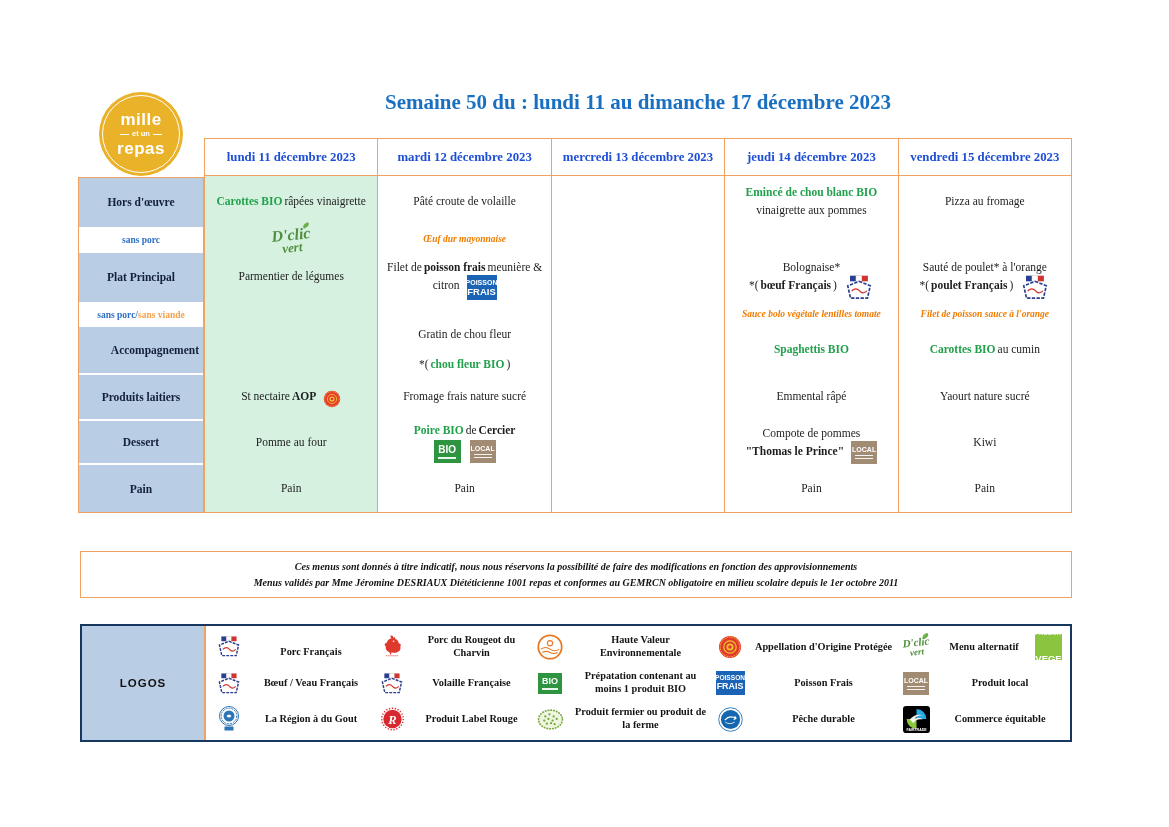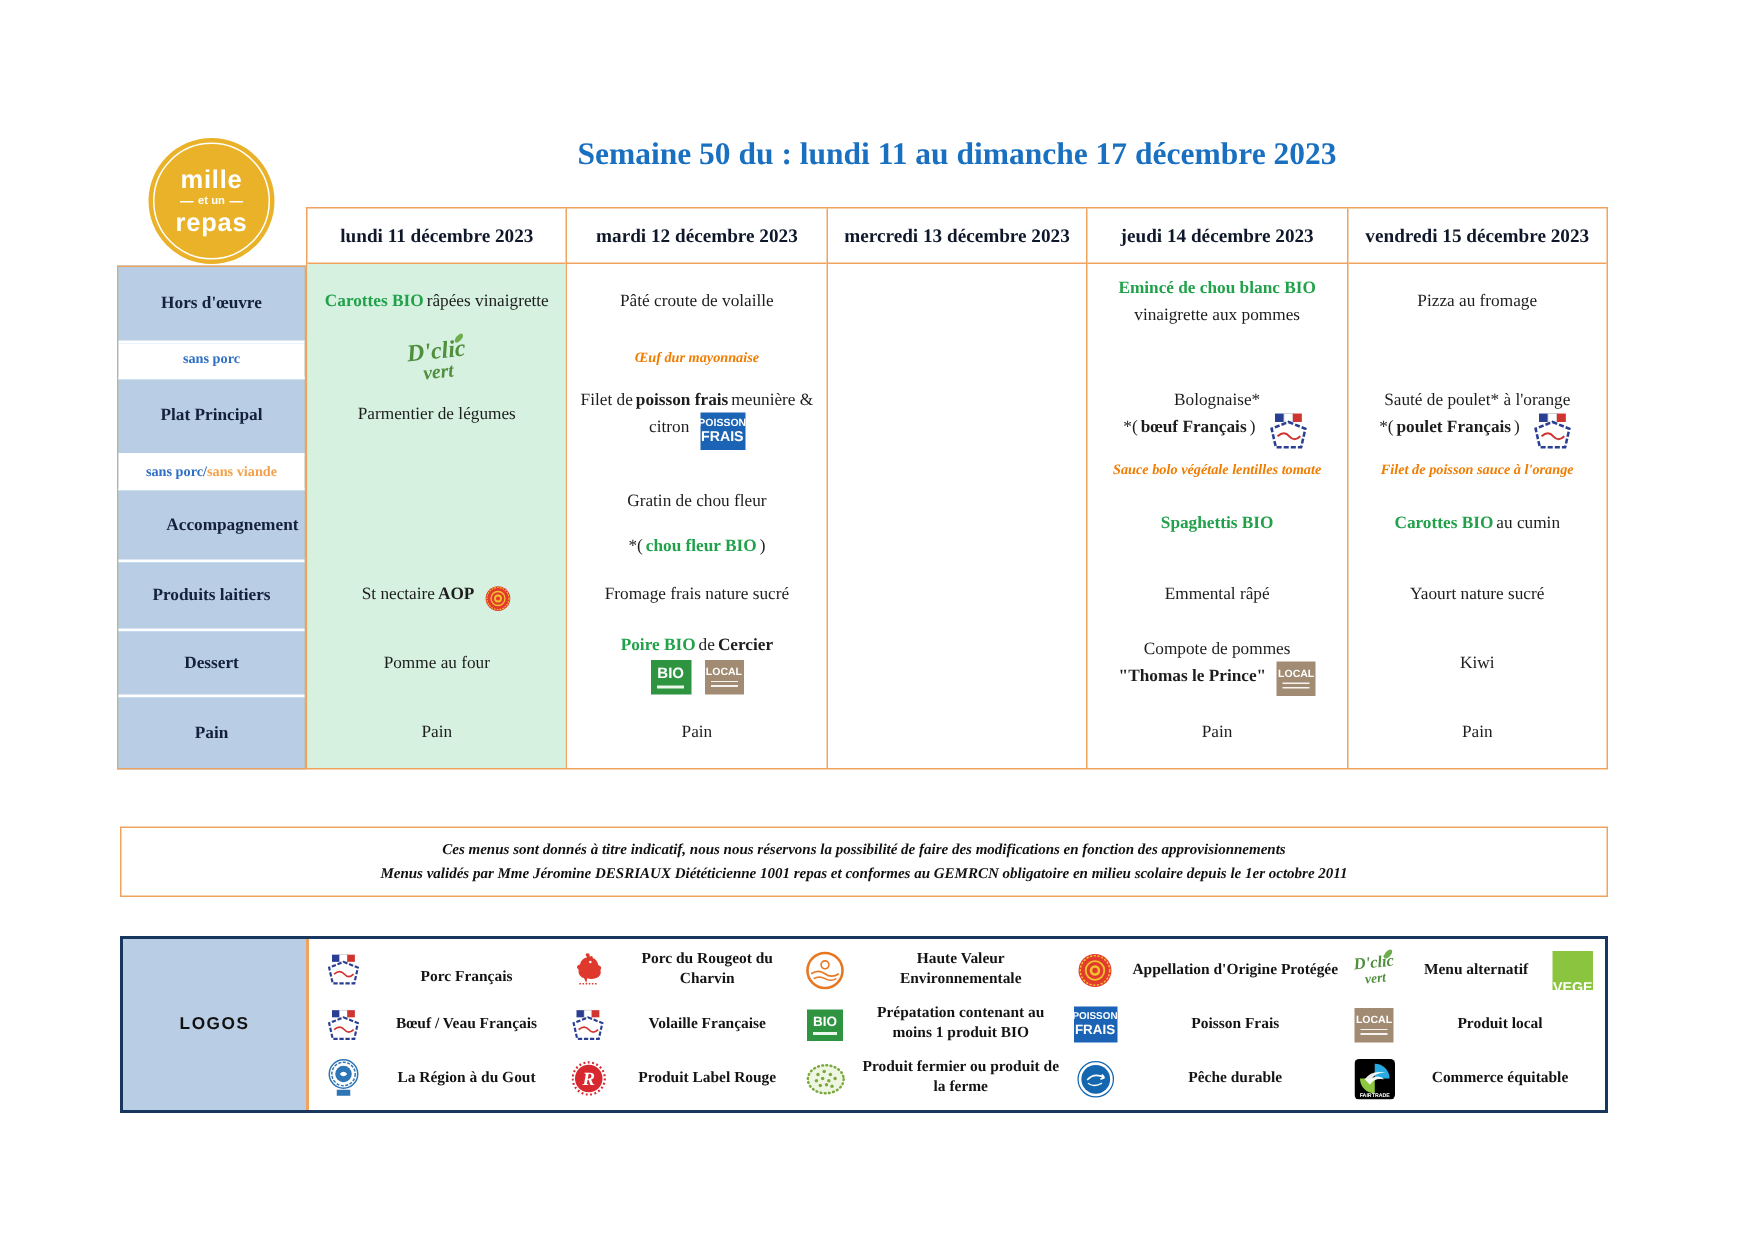"lundi 11 décembre 2023" .day-head { color: #0f172a -> #1d4ed8 }
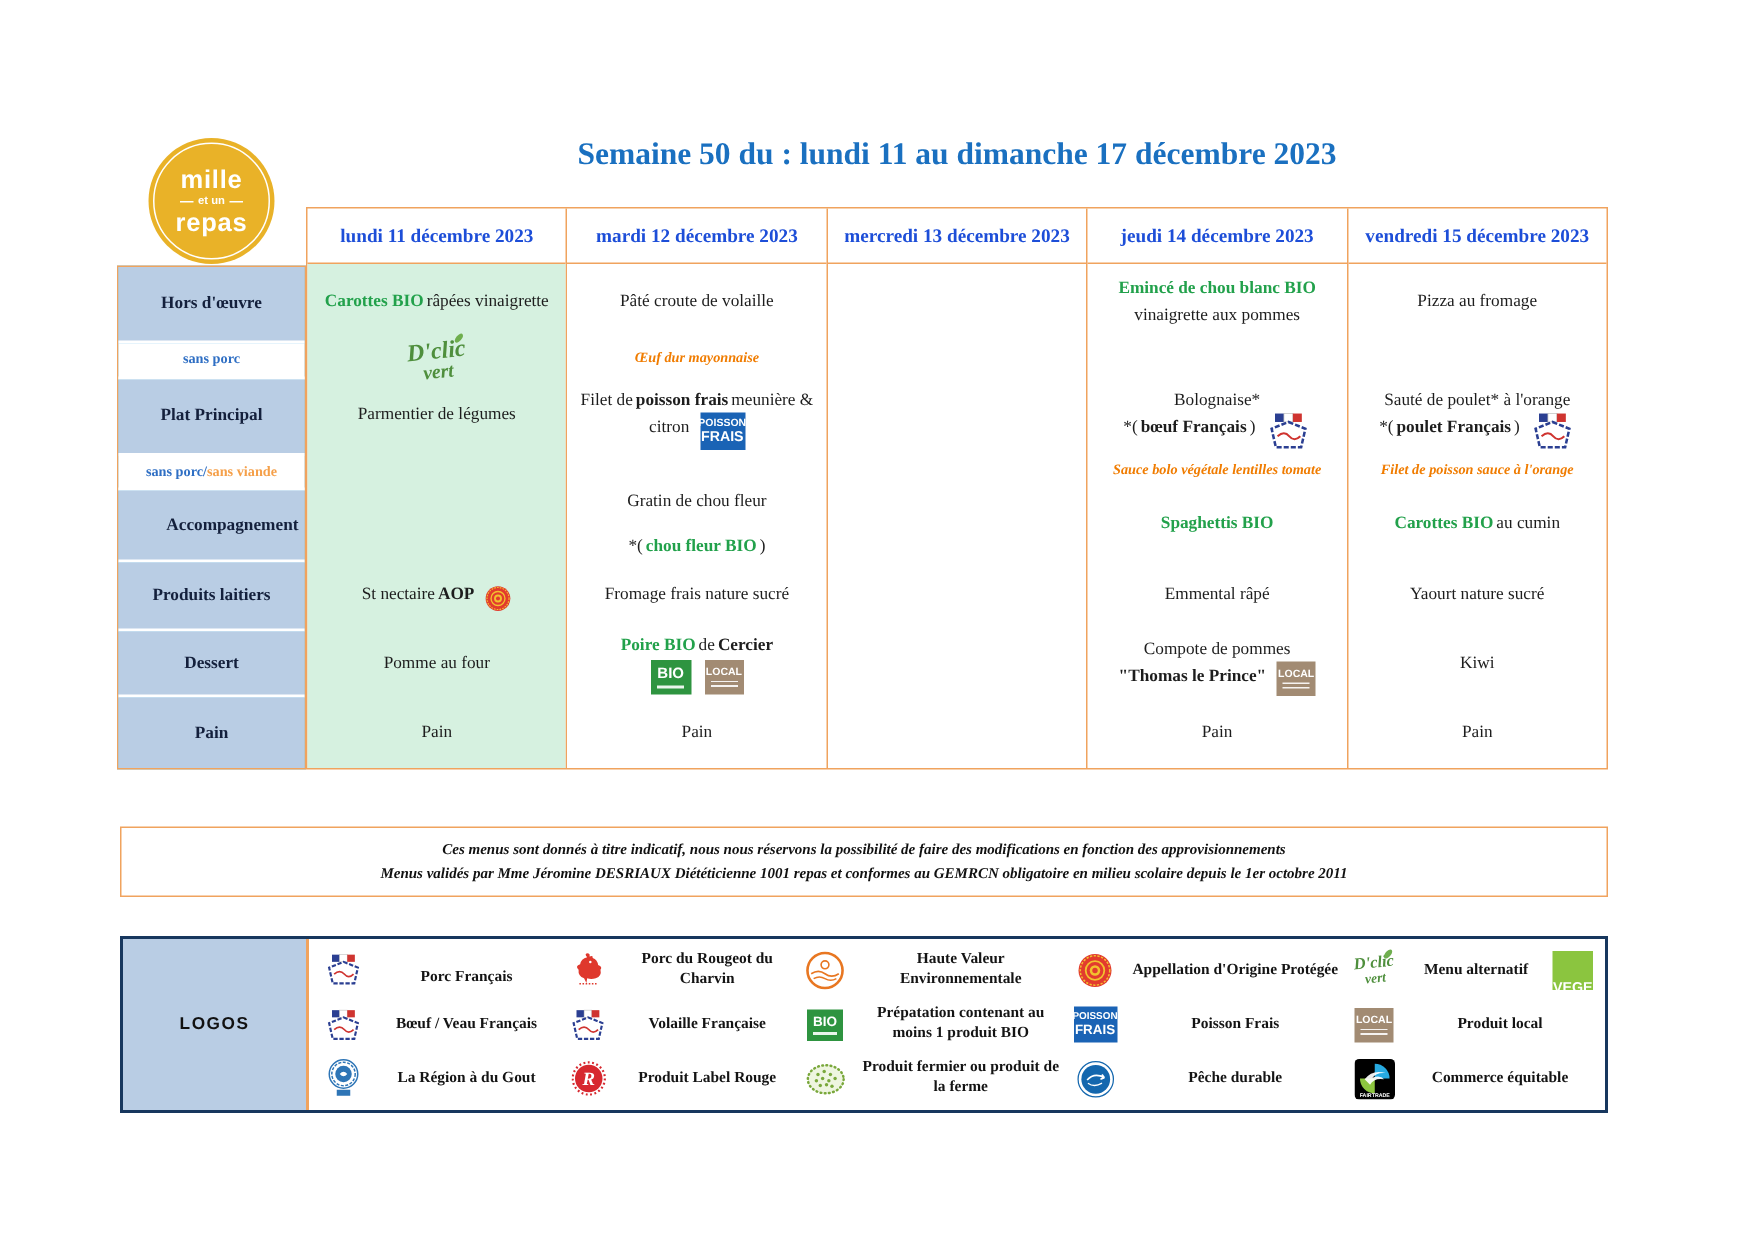"Hors d'œuvre" .left-col { background: #7dd3fc -> #a3a3a3 }
